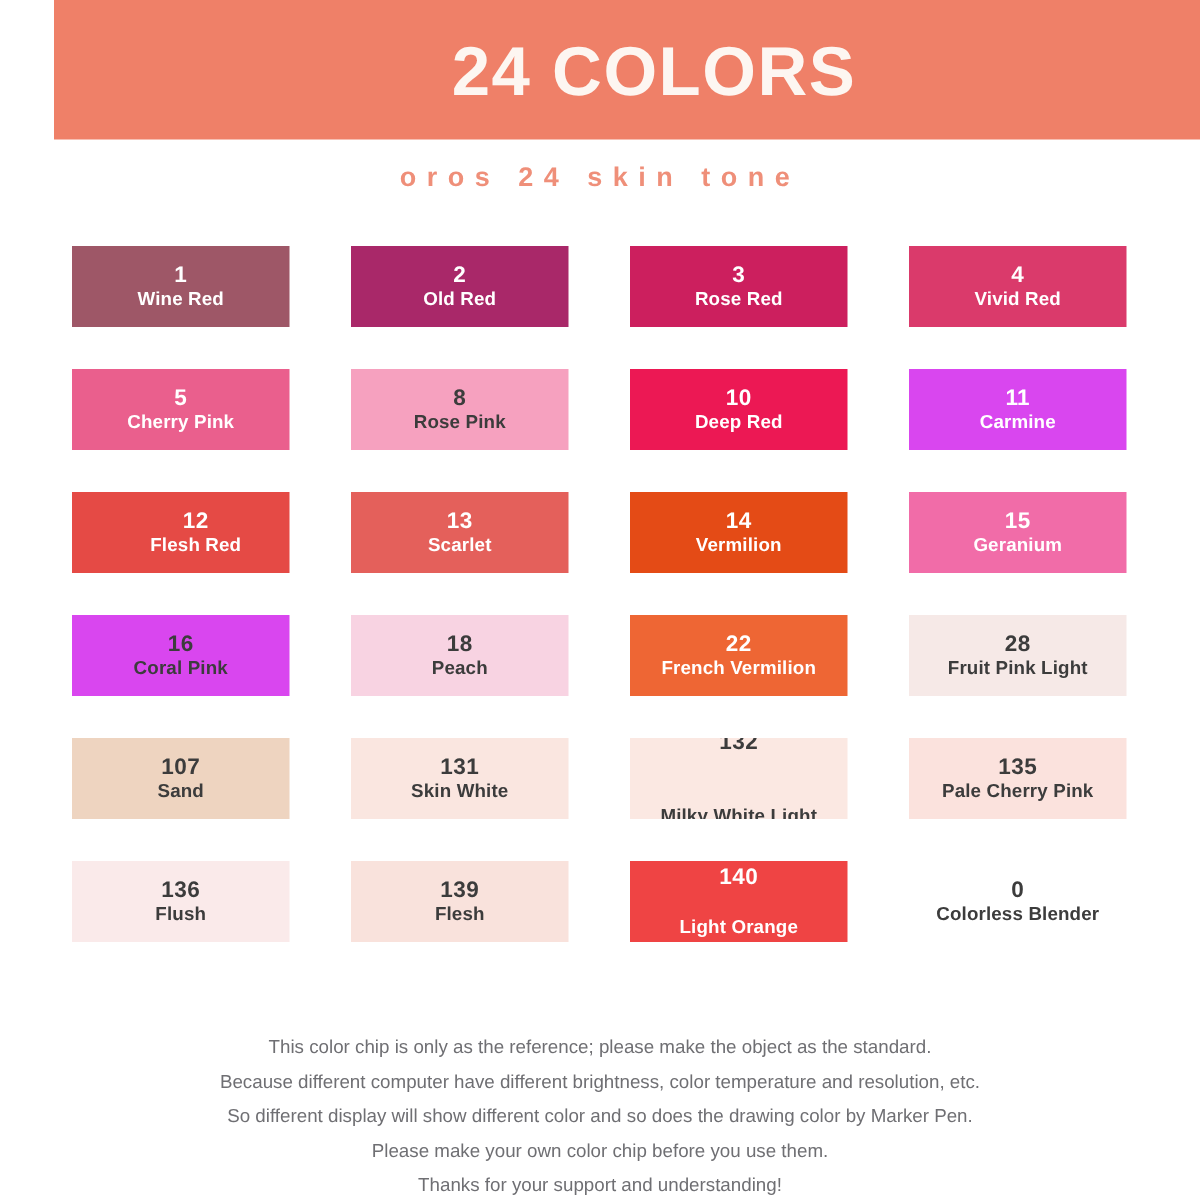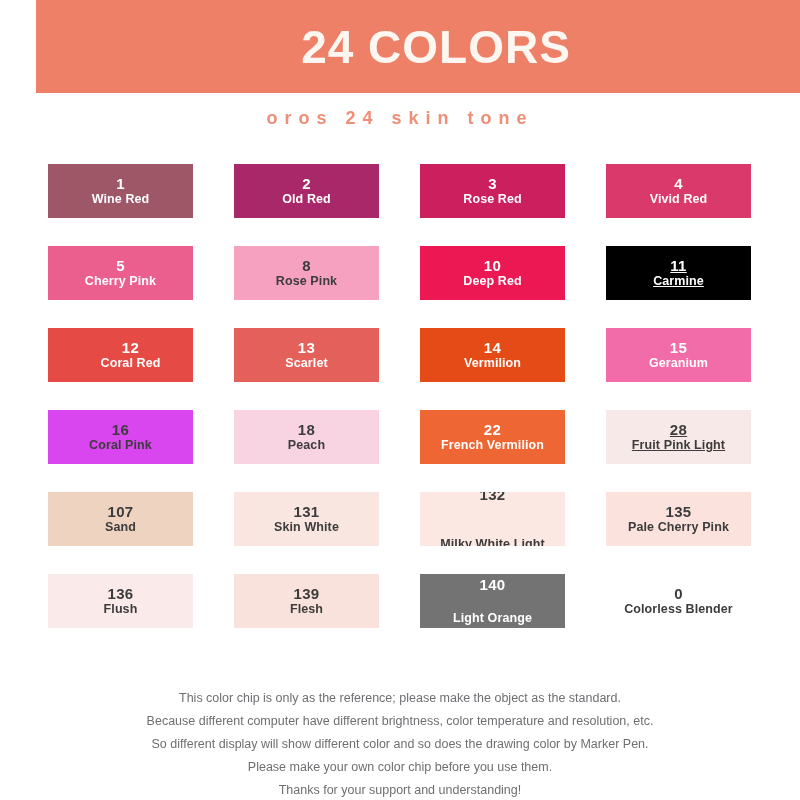"11" div.swatch { background: #000000 -> #d946ef; text-decoration: underline -> none }
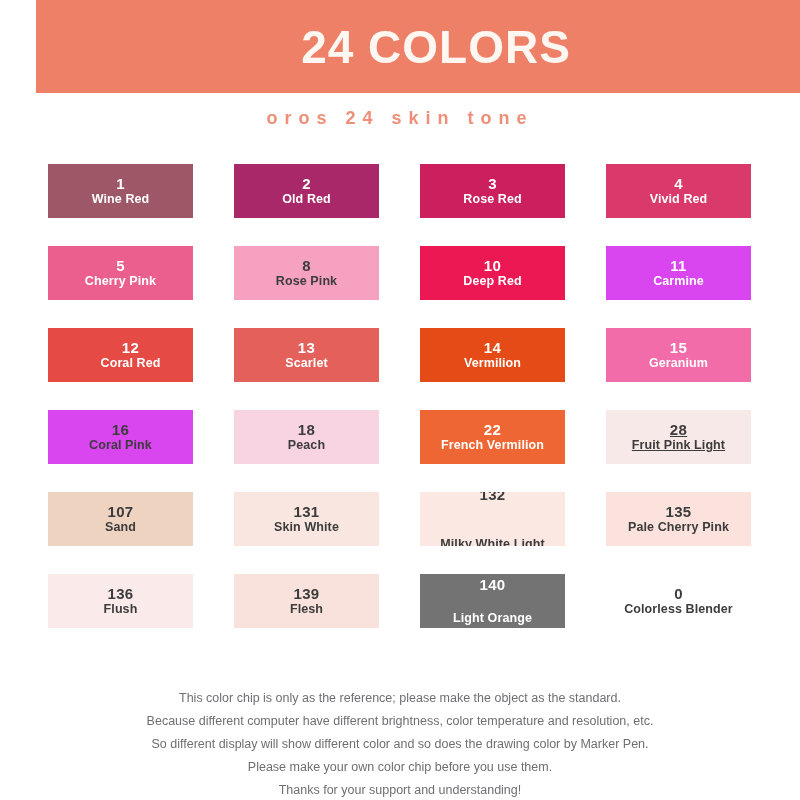"Coral Red" div.nm { text: Coral -> Flesh }
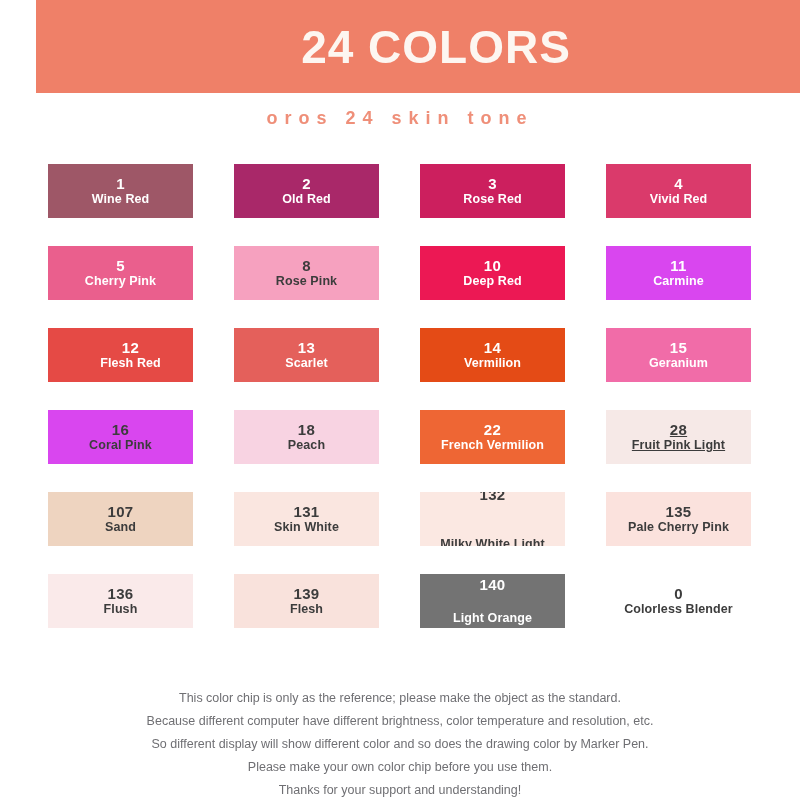"28" div.swatch { text-decoration: underline -> none }
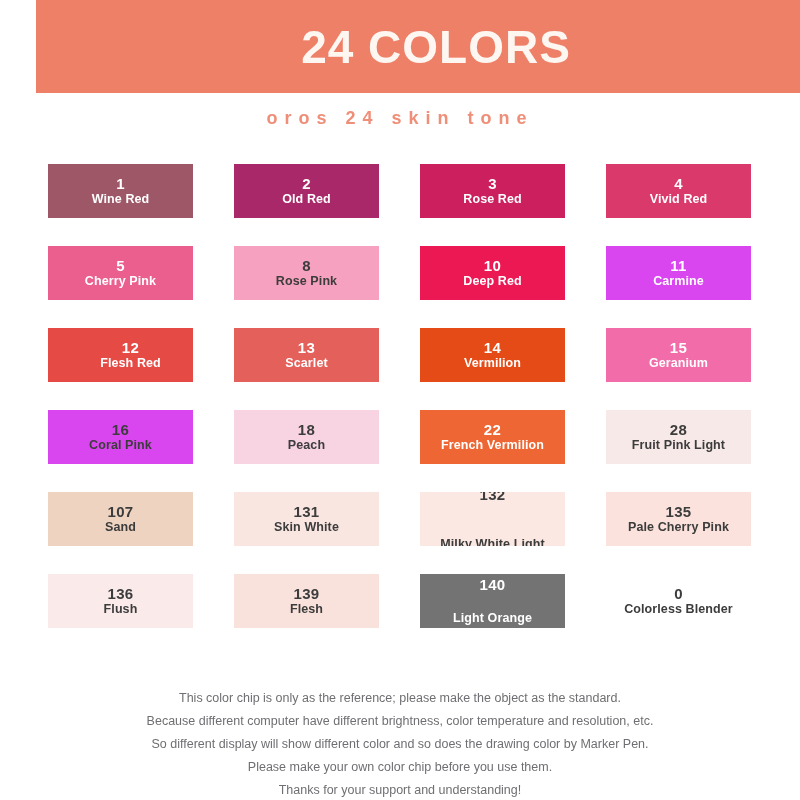"140" div.swatch { background: #737373 -> #ef4444 }
